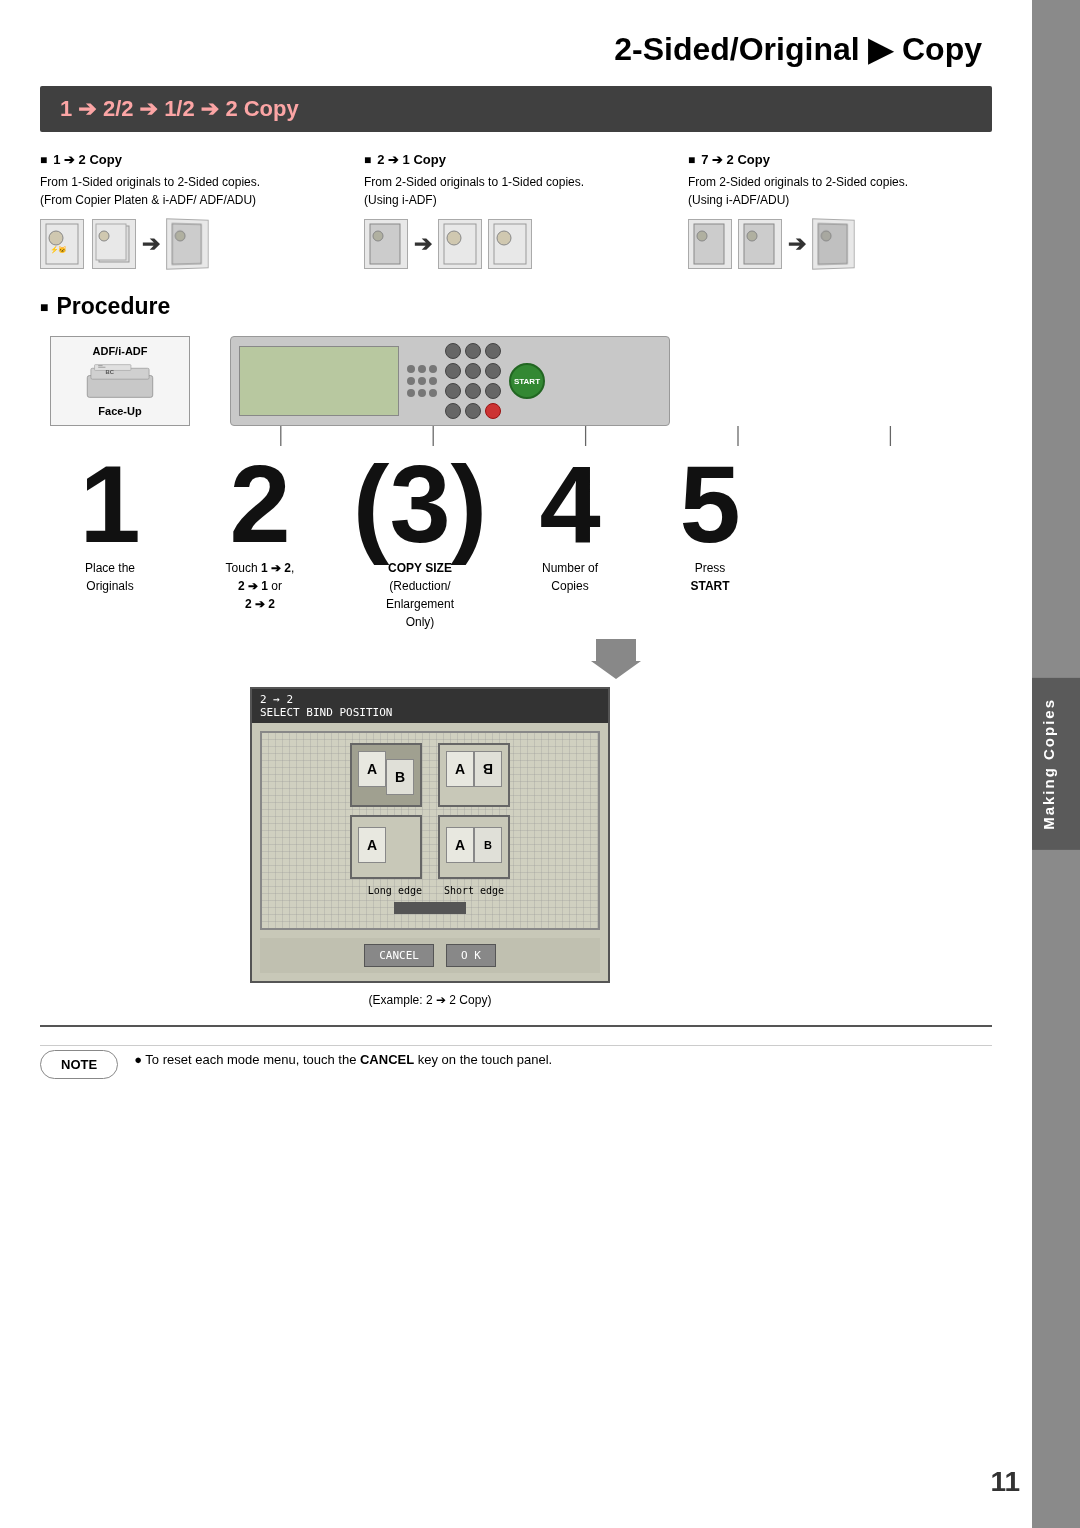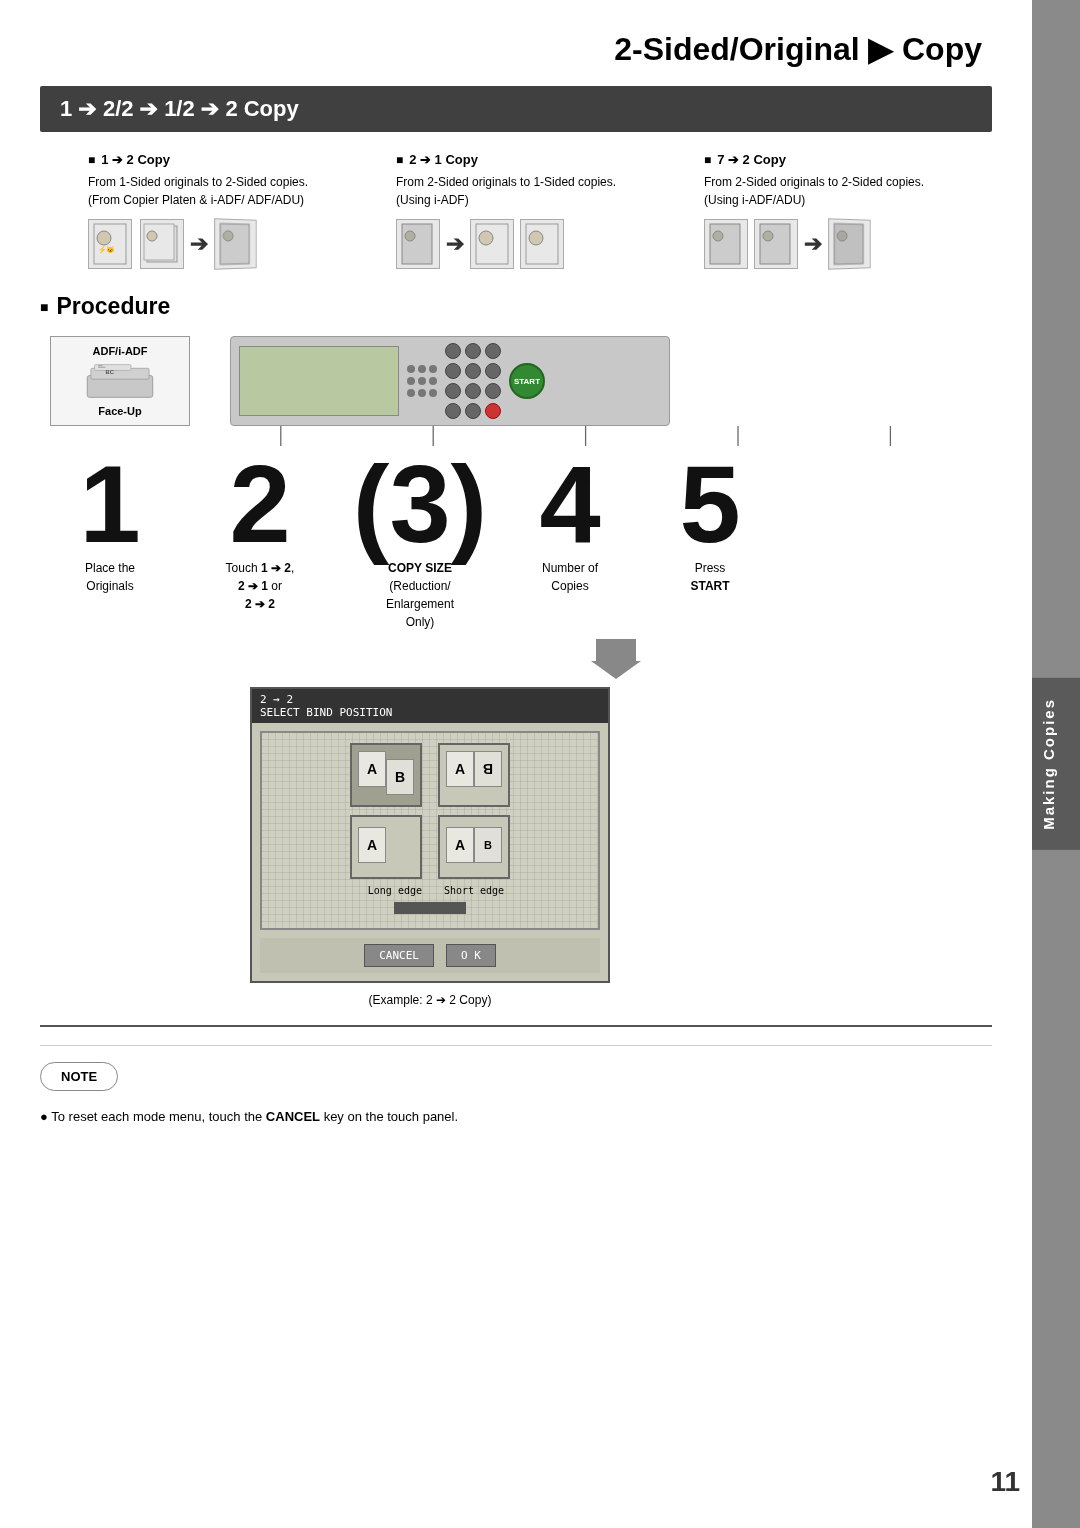"1 ➔ 2/2 ➔ 1/2" .section-header { color: #ffffff -> #fca5a5 }
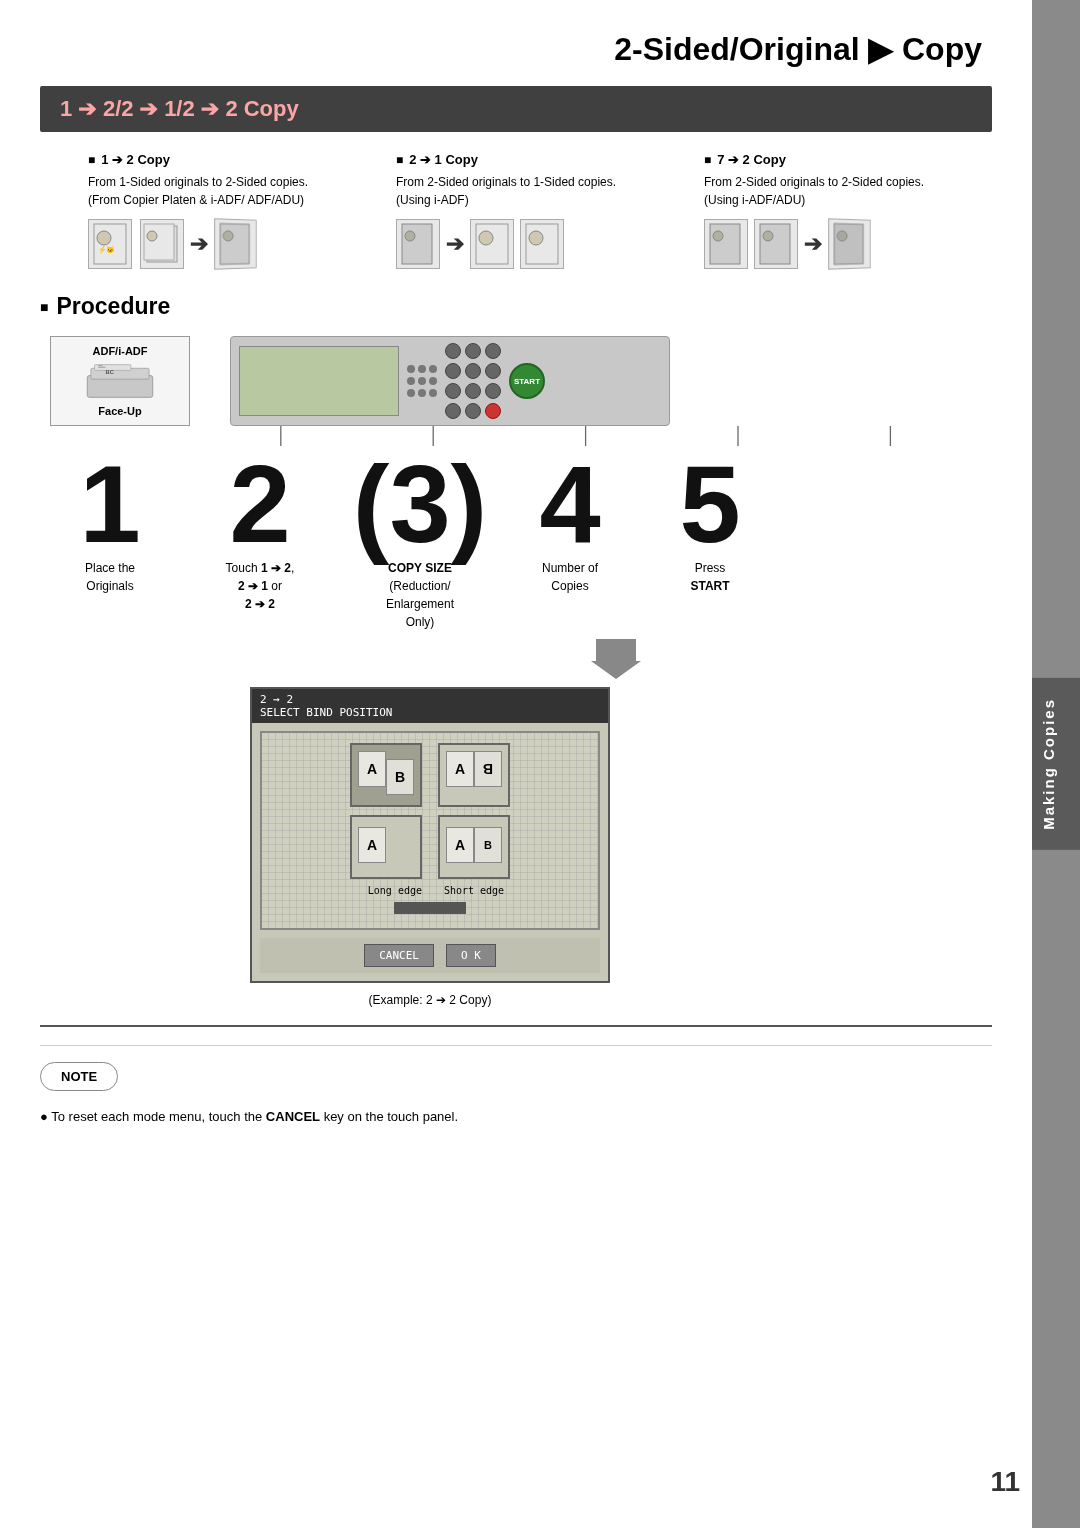"1 ➔ 2 Copy" .copy-types { margin-left: 48px -> none }
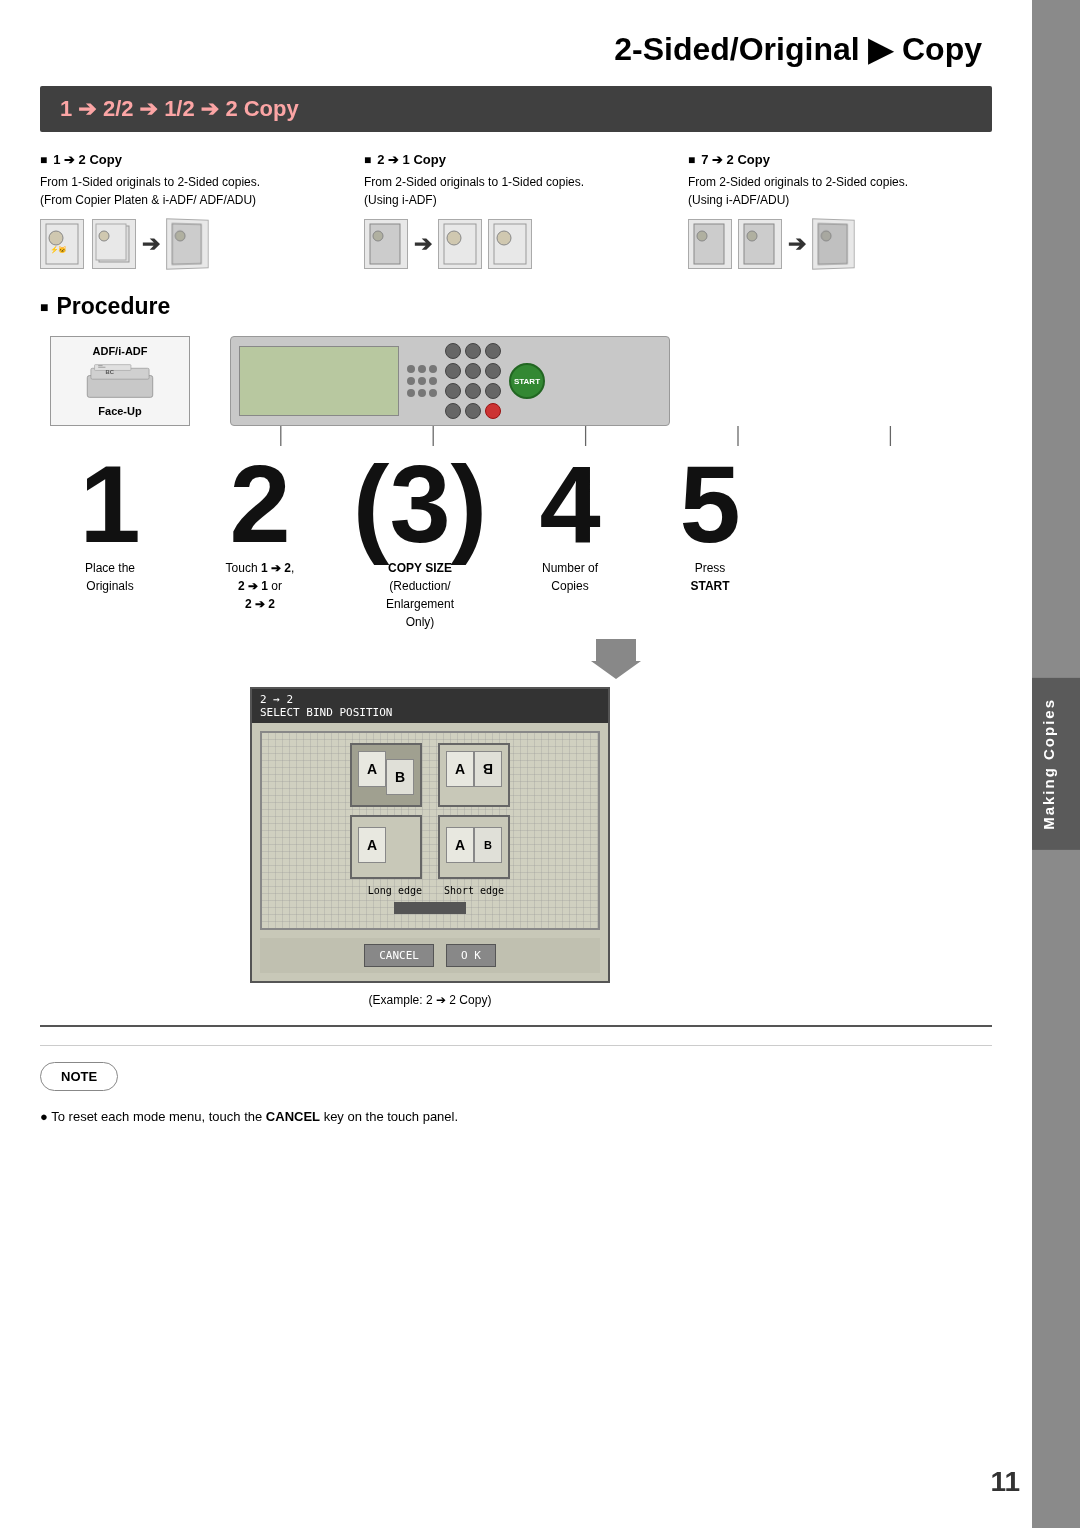"NOTE" .note-section { flex-direction: column -> none; padding-top: 16px -> 4px }
